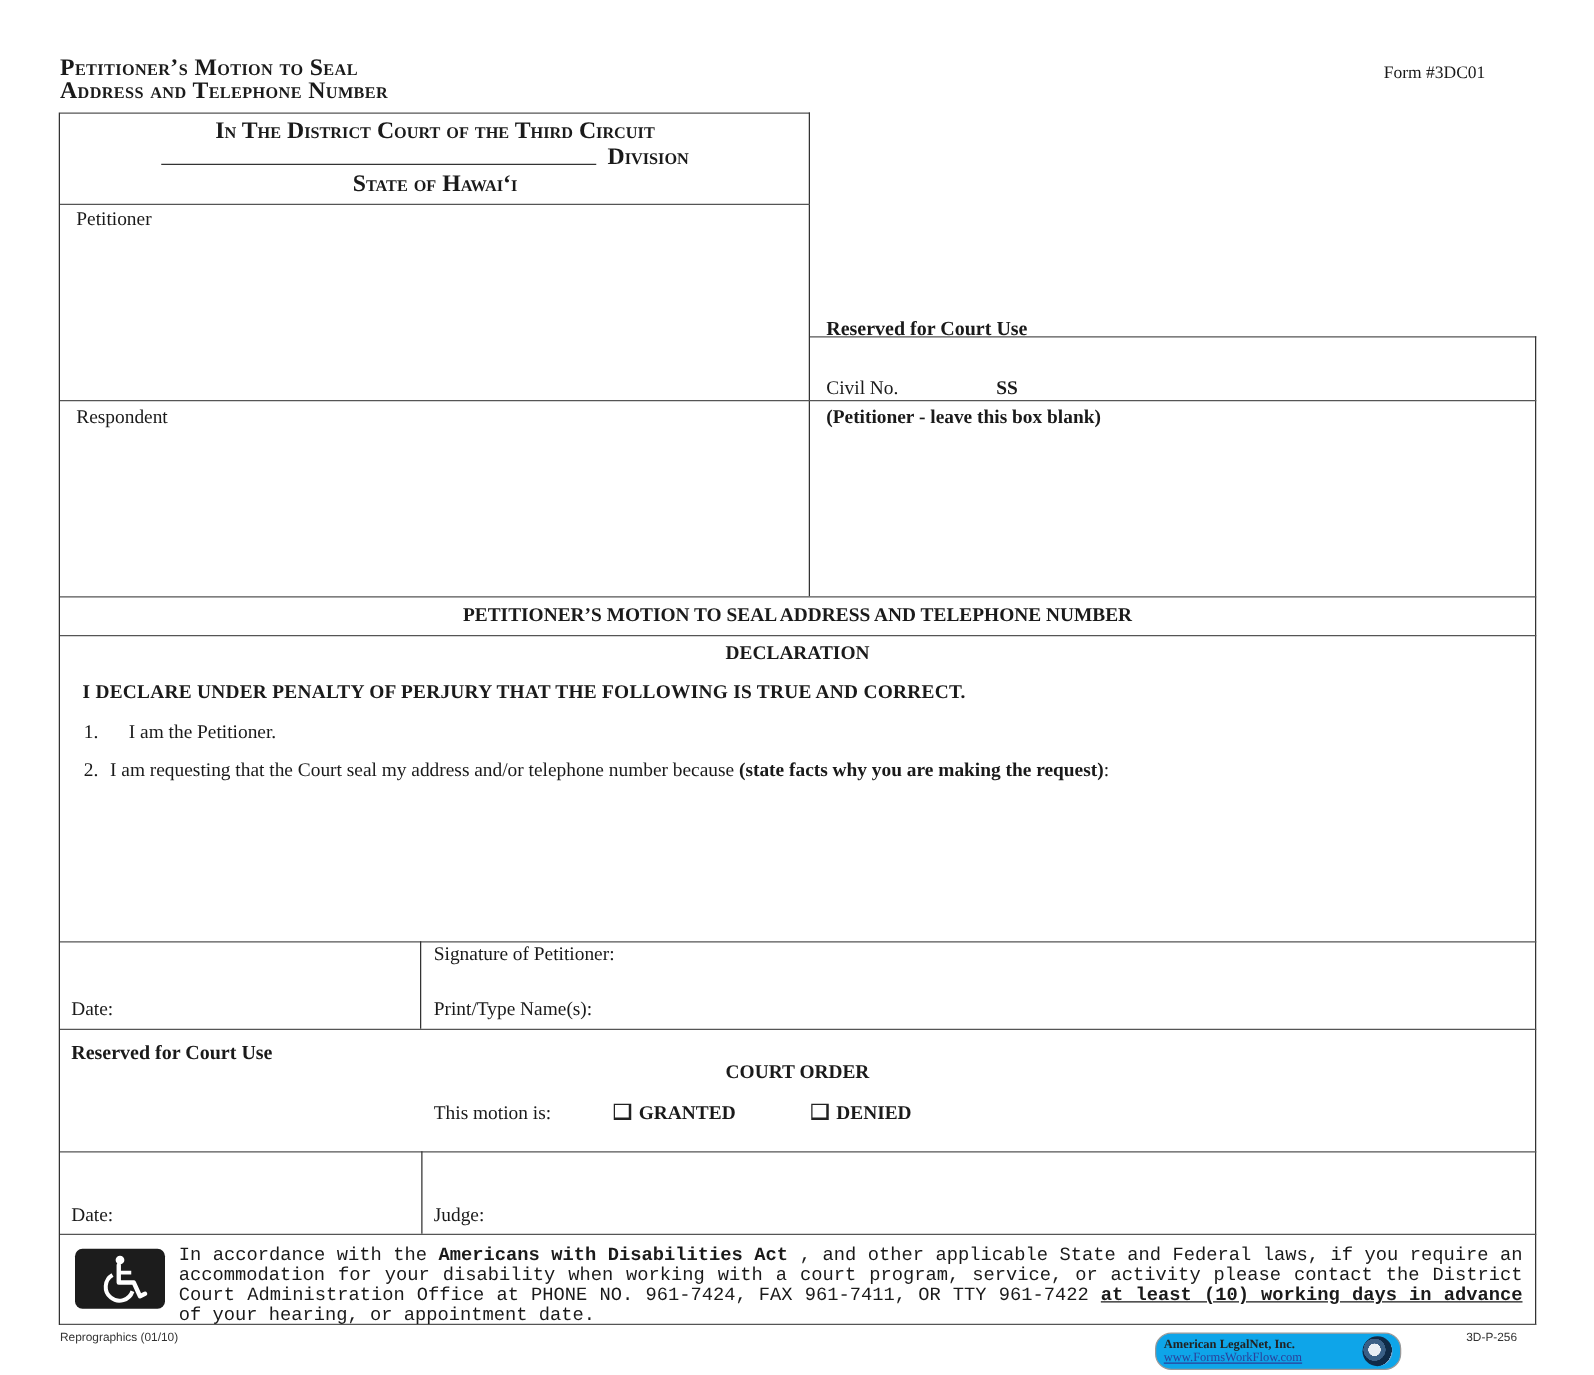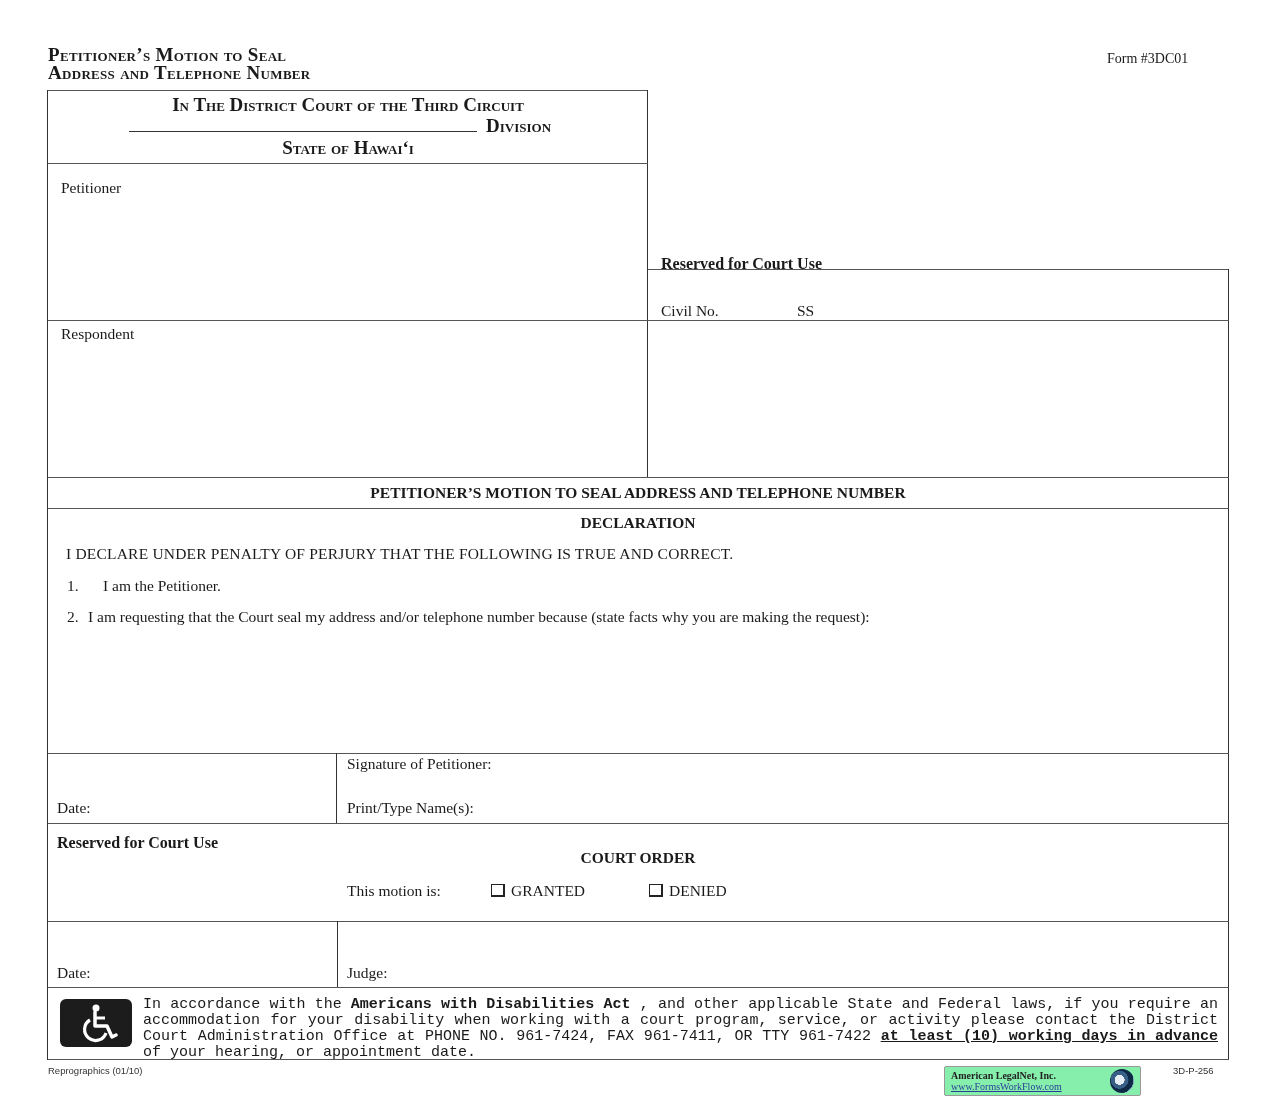"Petitioner" div.abs { margin-top: 12px -> none }
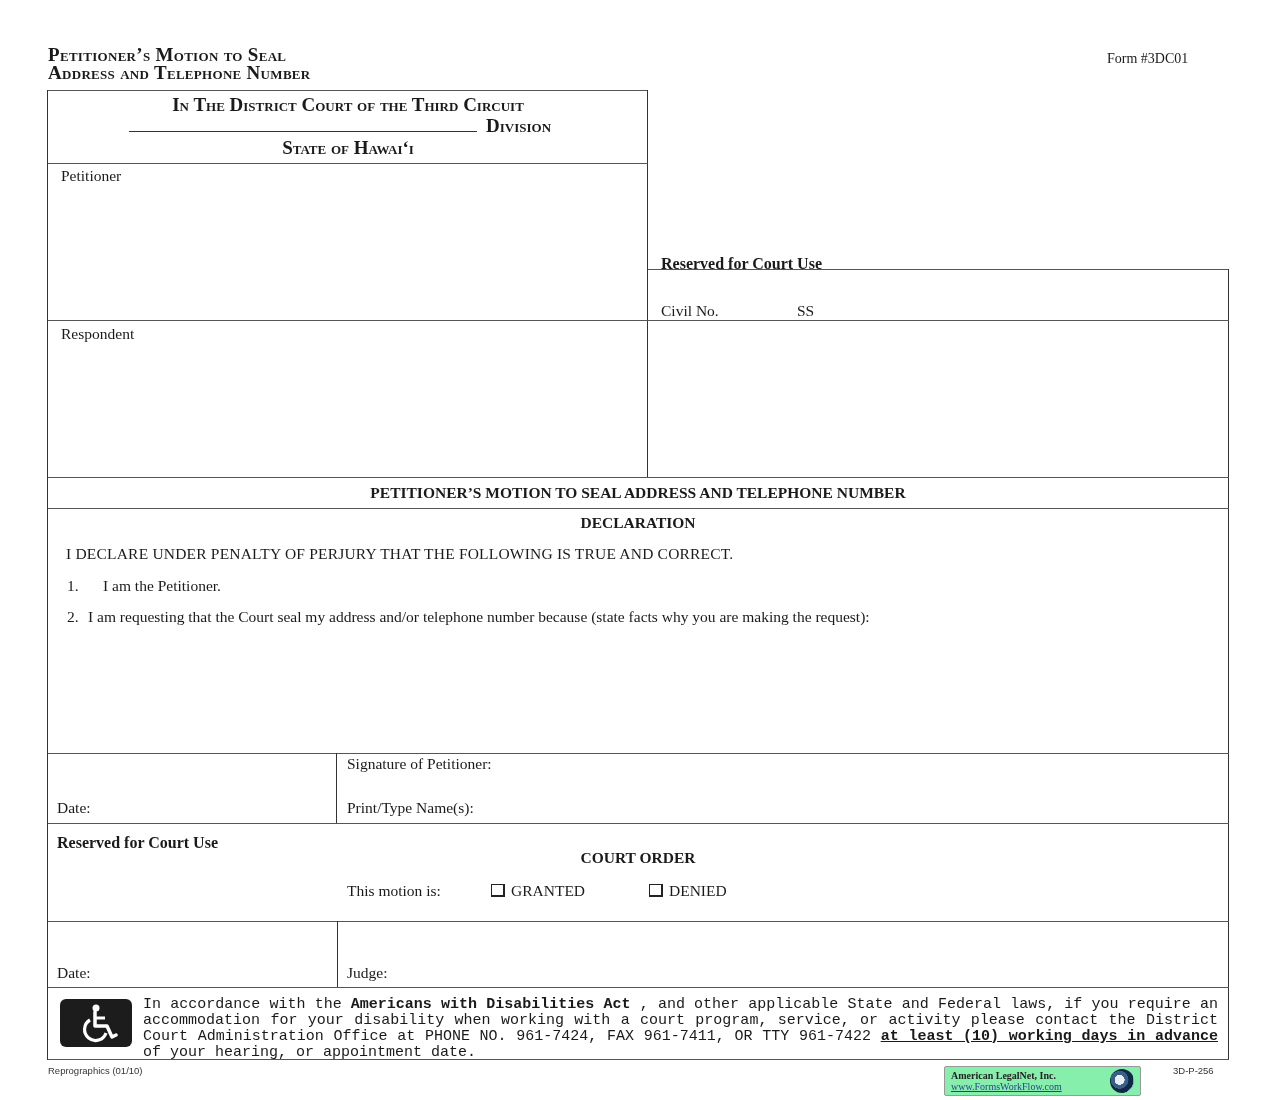"SS" .bold { font-weight: normal -> bold }
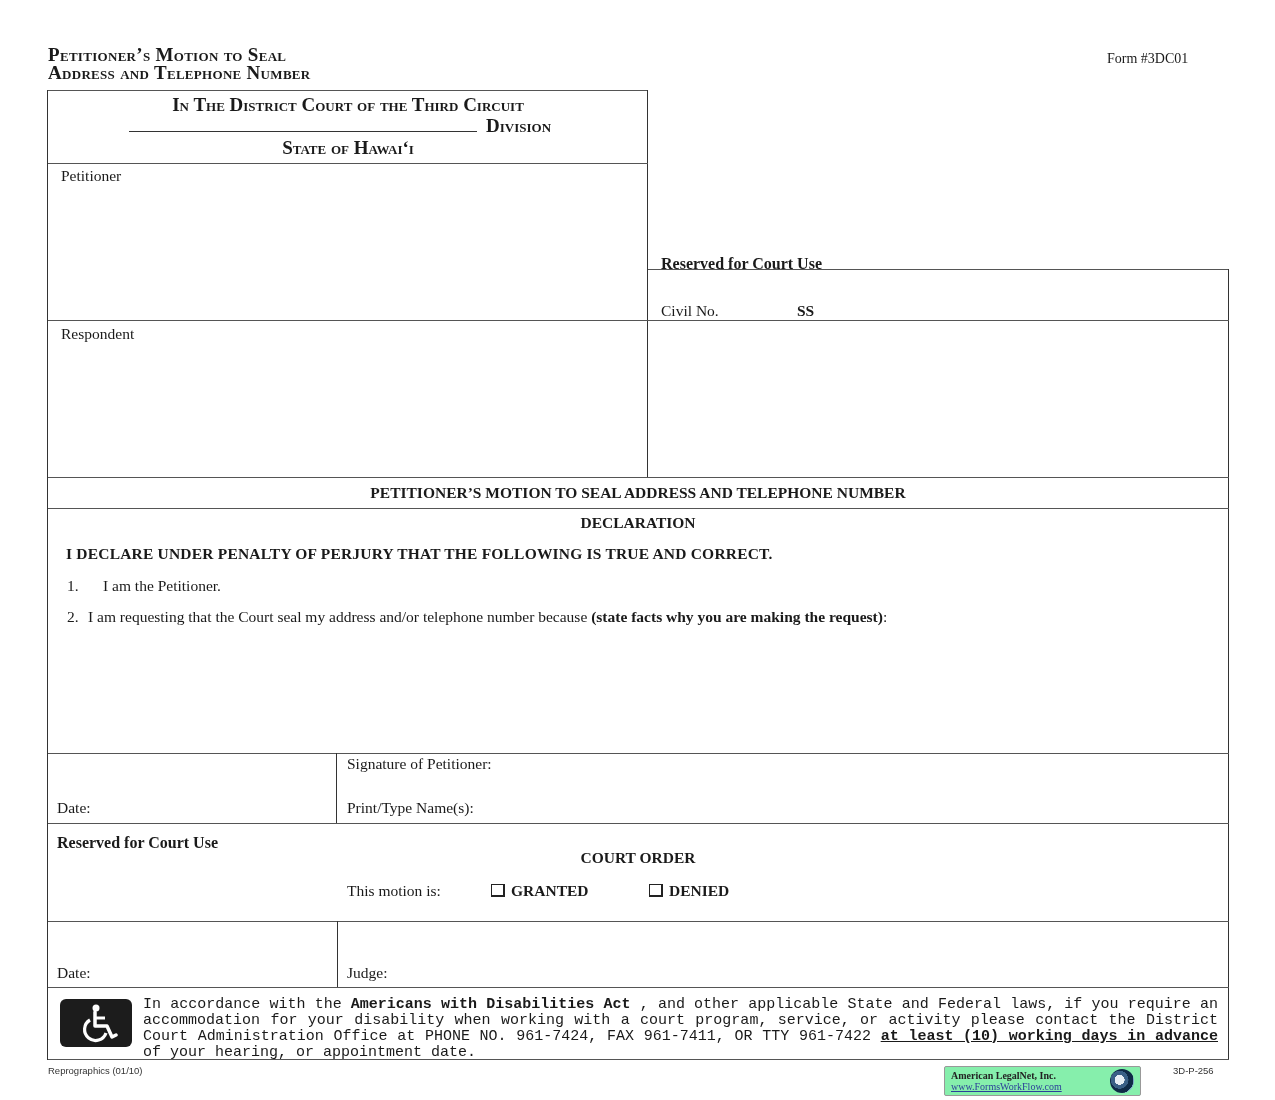"(Petitioner - leave this box" div.bold { html: none -> <div>(Petitioner - leave this box blank)</div> }
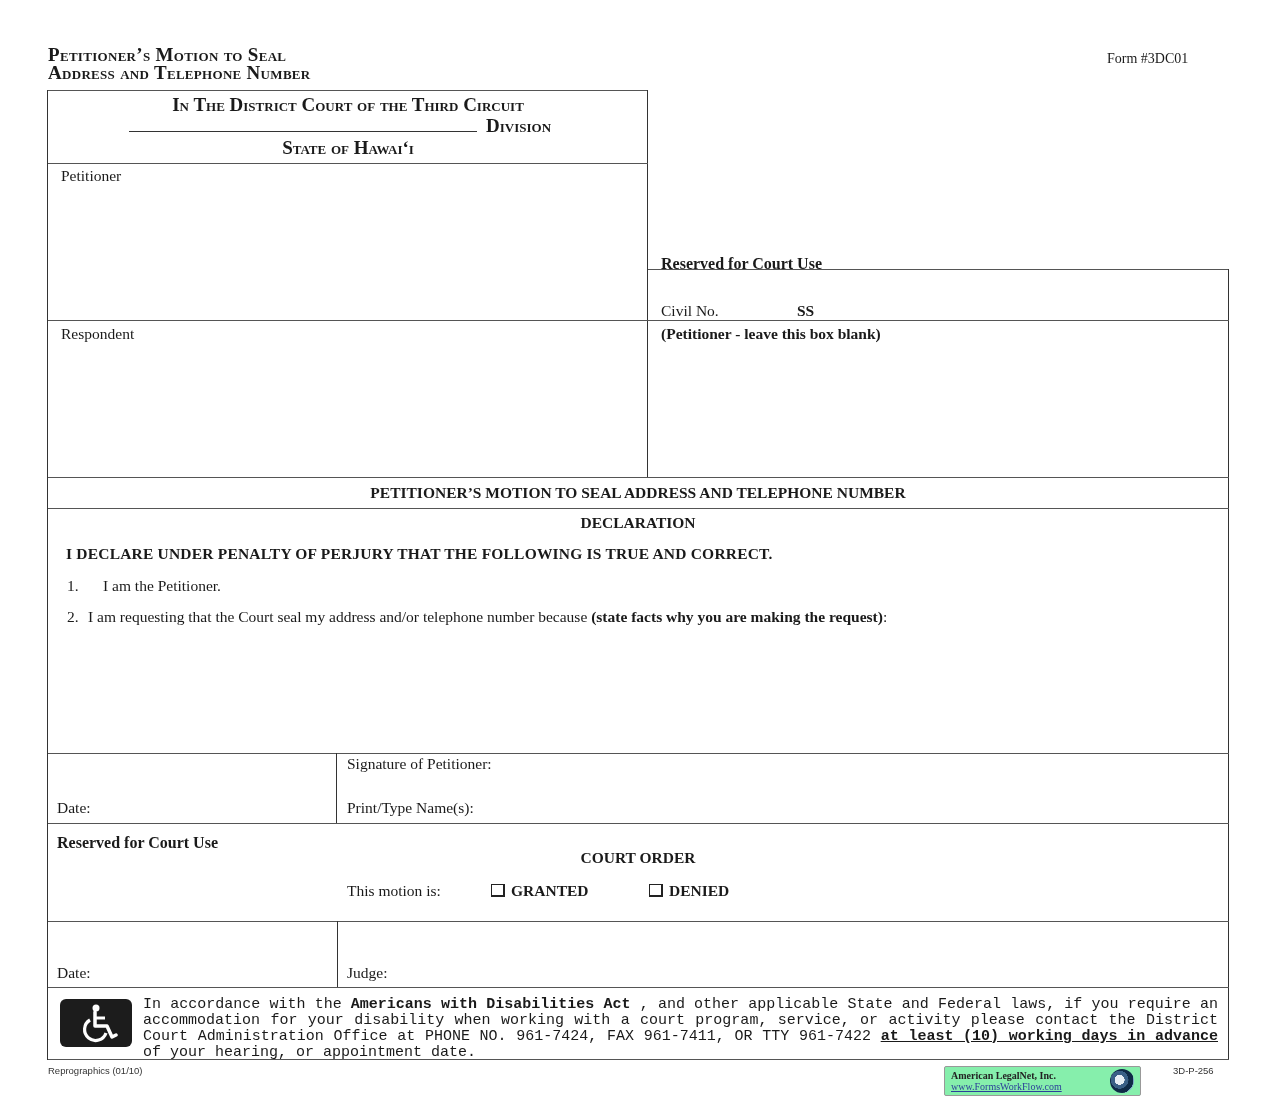"American LegalNet, Inc." .logo-box { background: #86efac -> #0ea5e9; border-radius: 2px -> 13px; left: 944px -> 924px }
